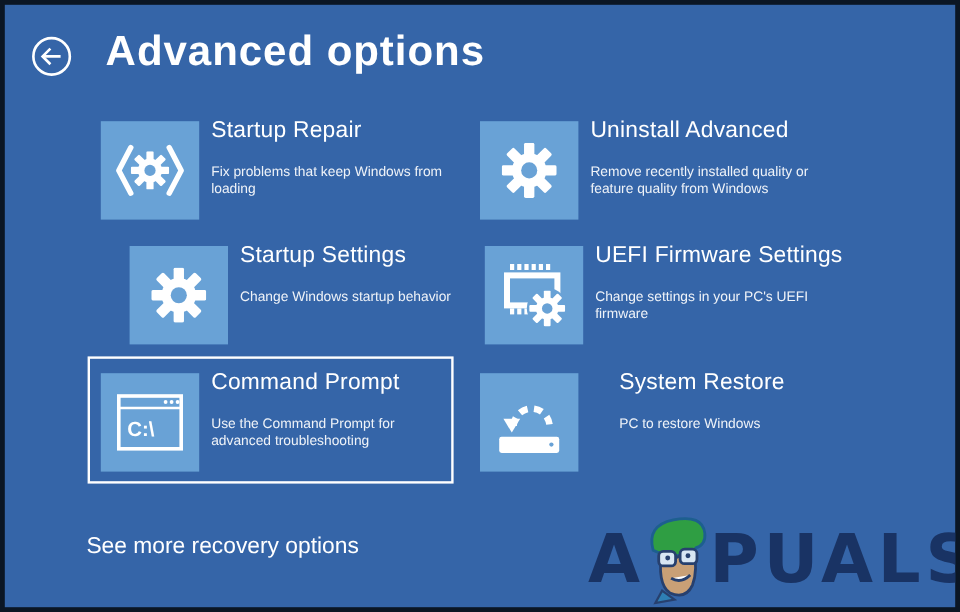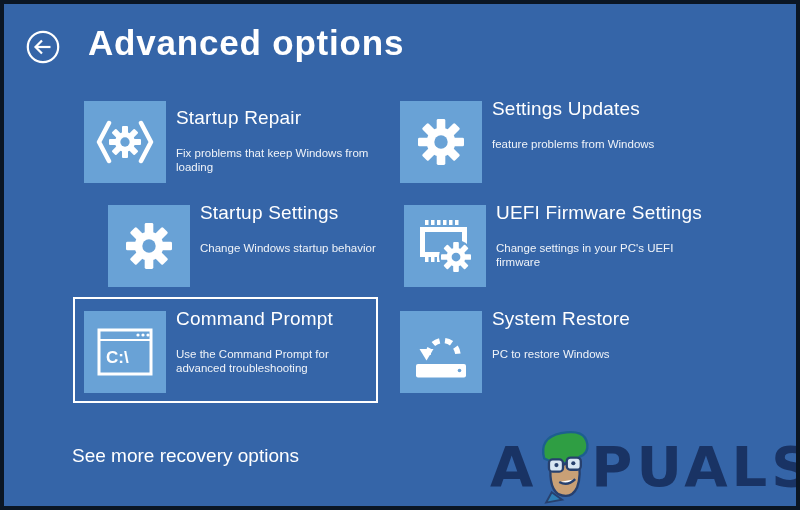"Startup Repair" #tile-0 { align-items: center -> none }
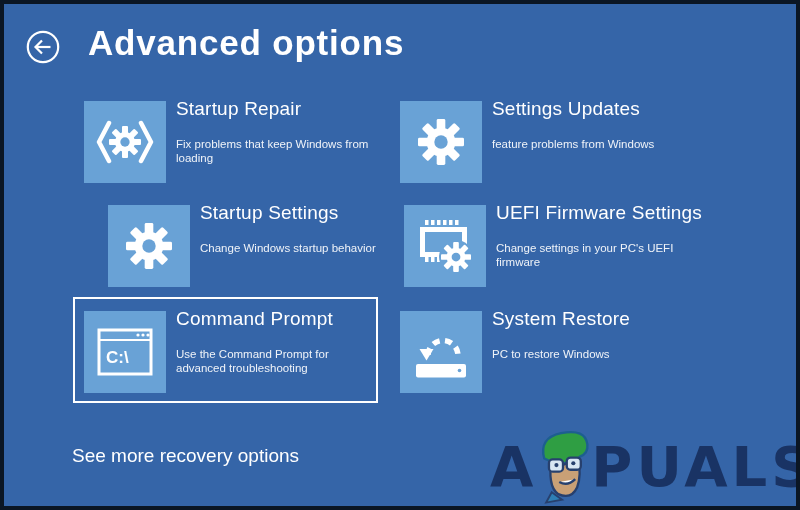"Settings Updates" div.title { text: Settings Updates -> Uninstall Advanced }
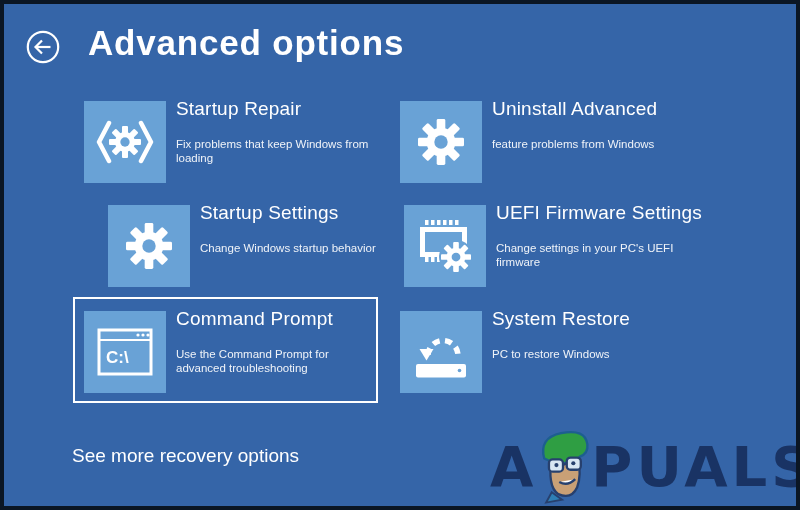"Remove recently installed quality or" span { html: none -> <span>Remove recently installed quality or</span> }
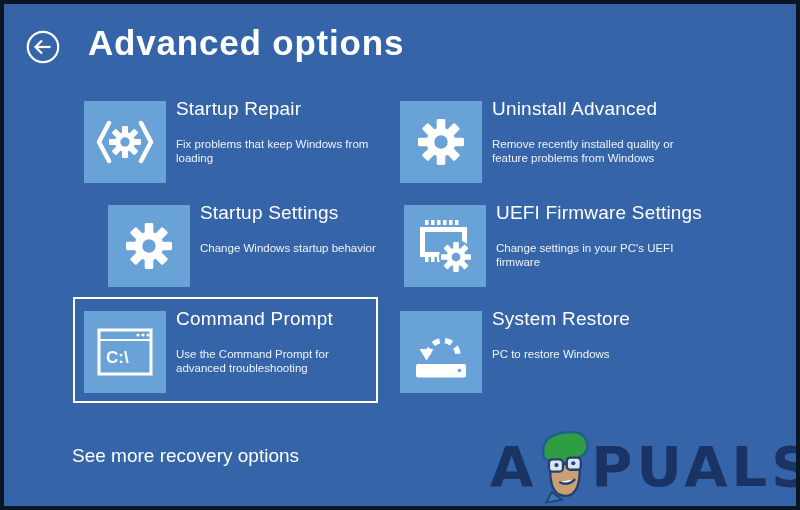"feature problems from Windows" span { text: problems -> quality }
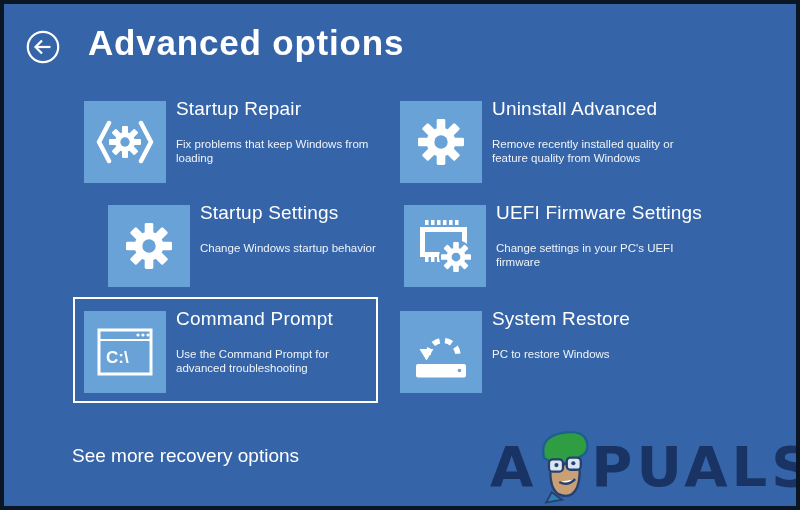"System Restore" #tile-5 { gap: none -> 24px }
